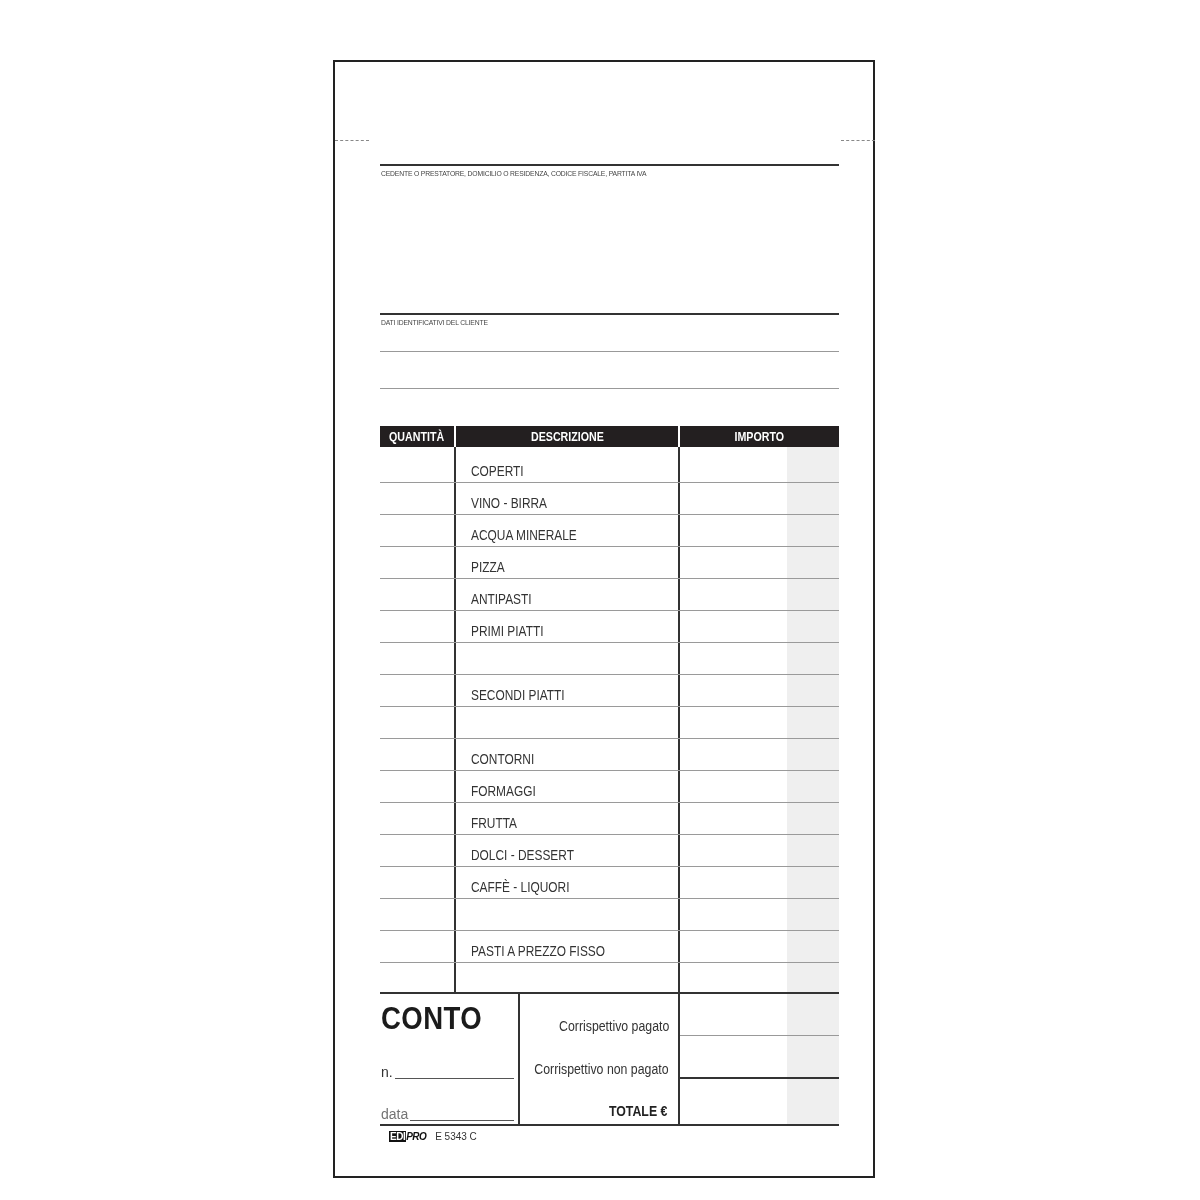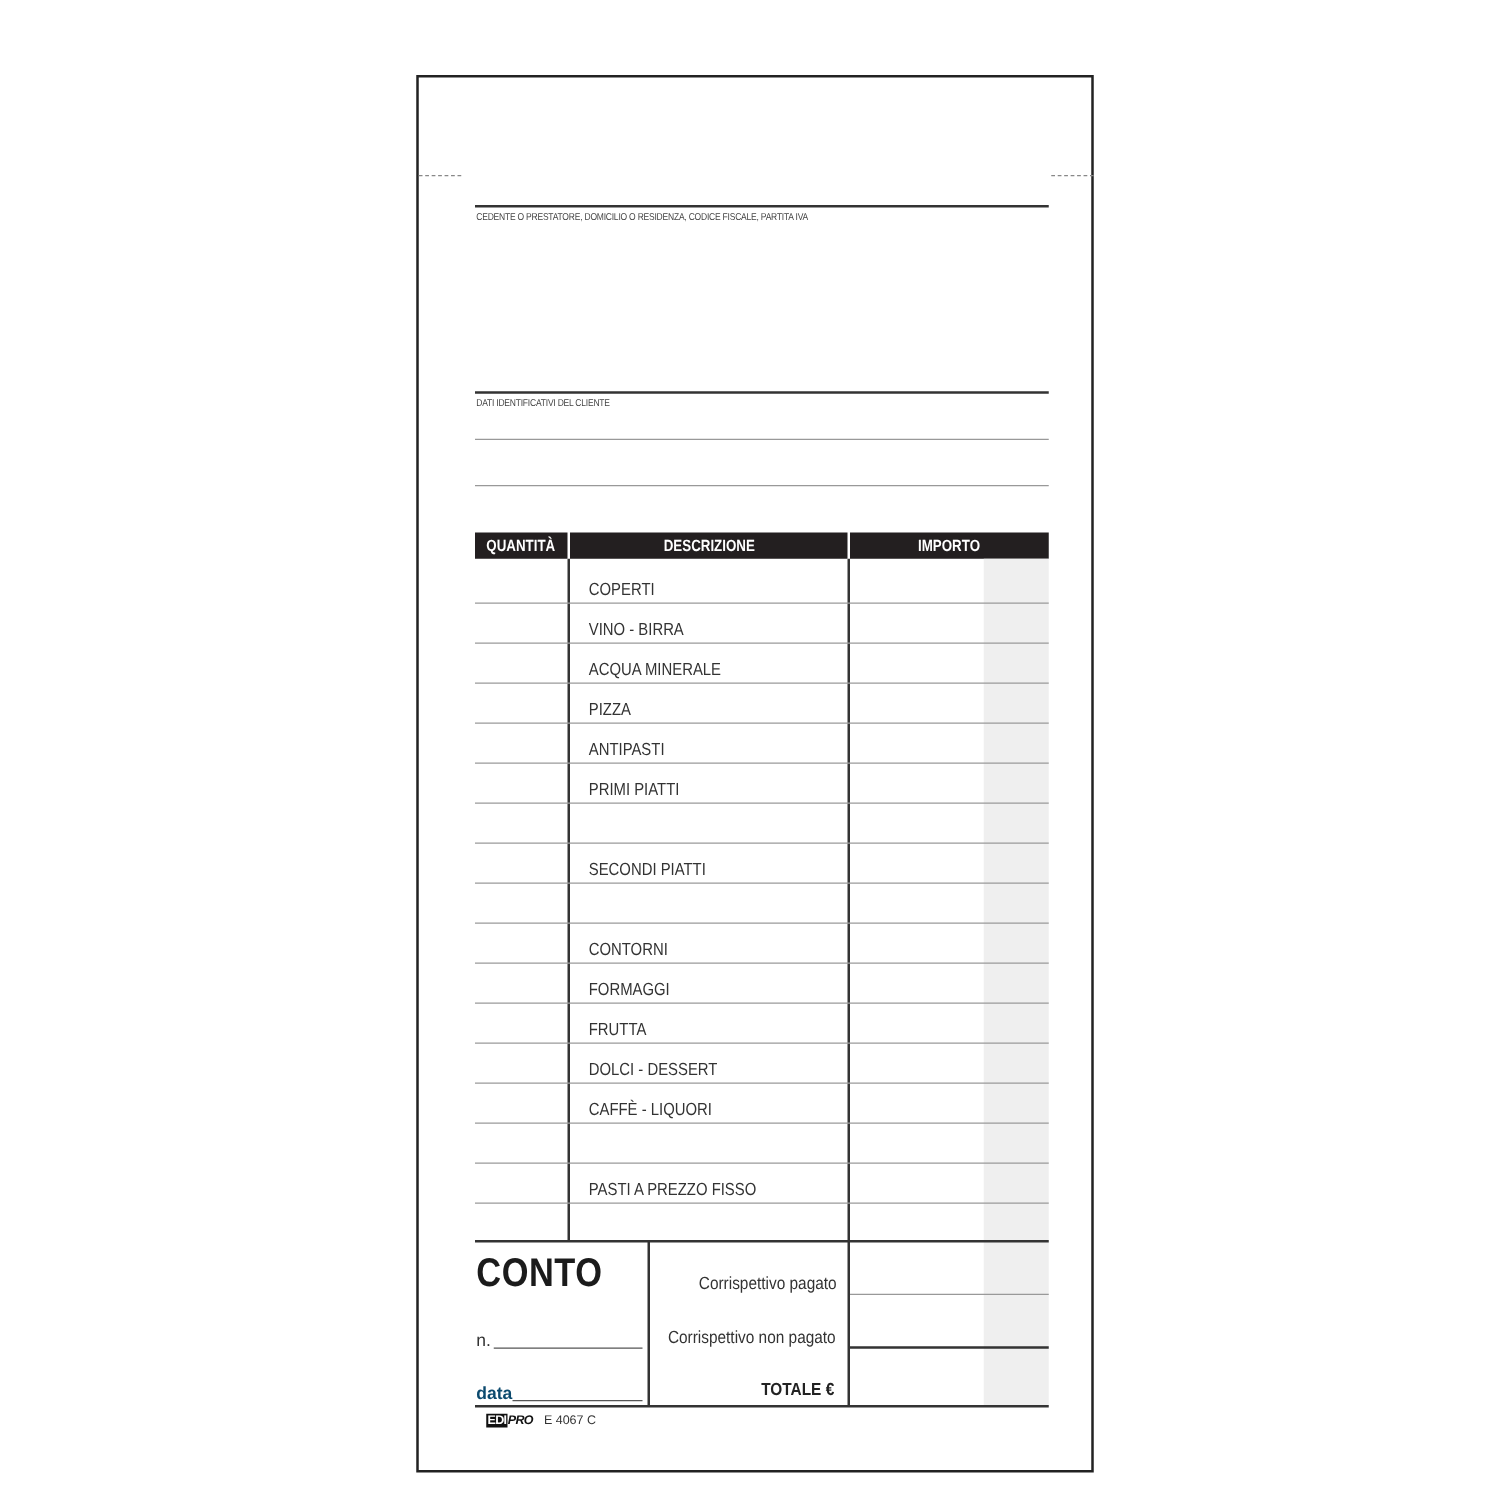"data" div.abs { color: #0c4a6e -> #737373; font-weight: bold -> none }
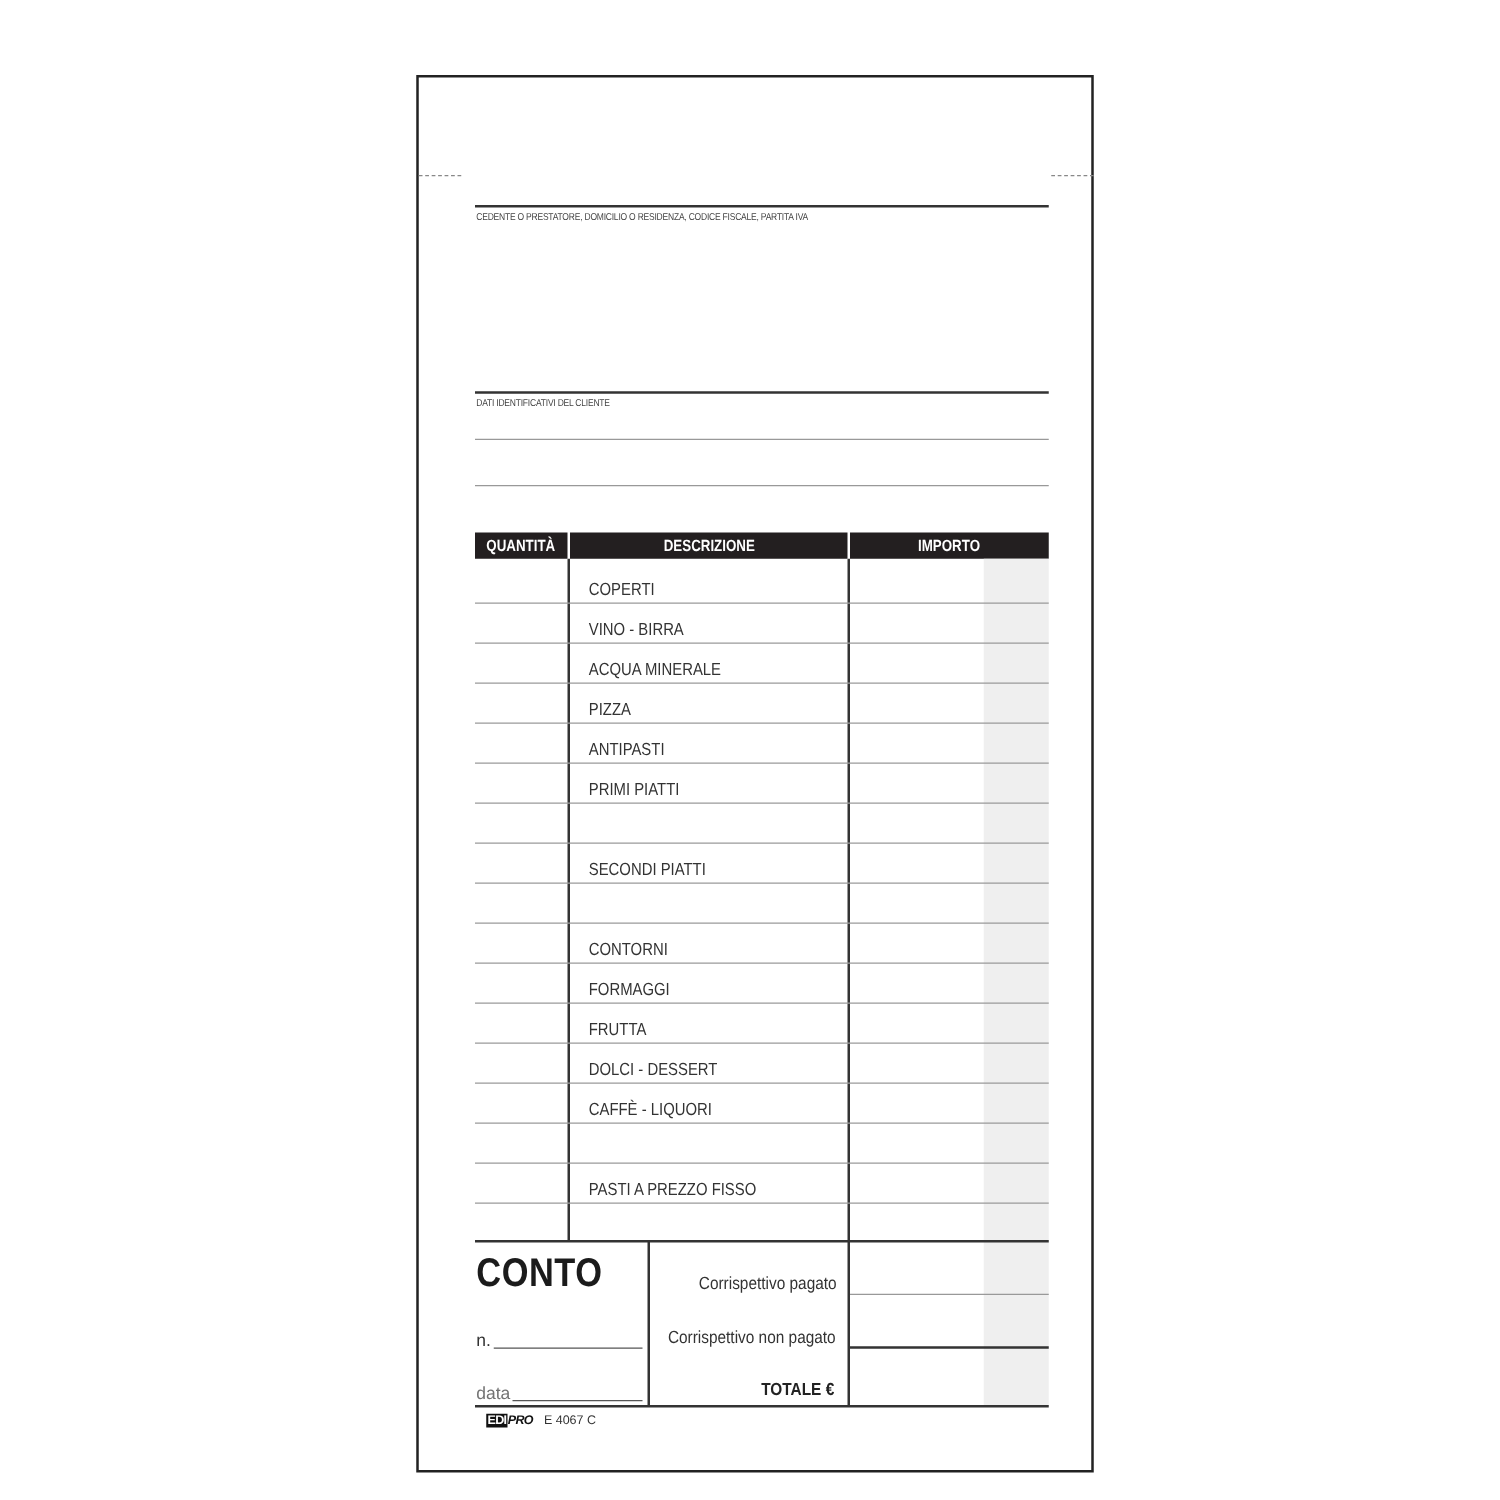"E 4067 C" span { text: 4067 -> 5343 }
